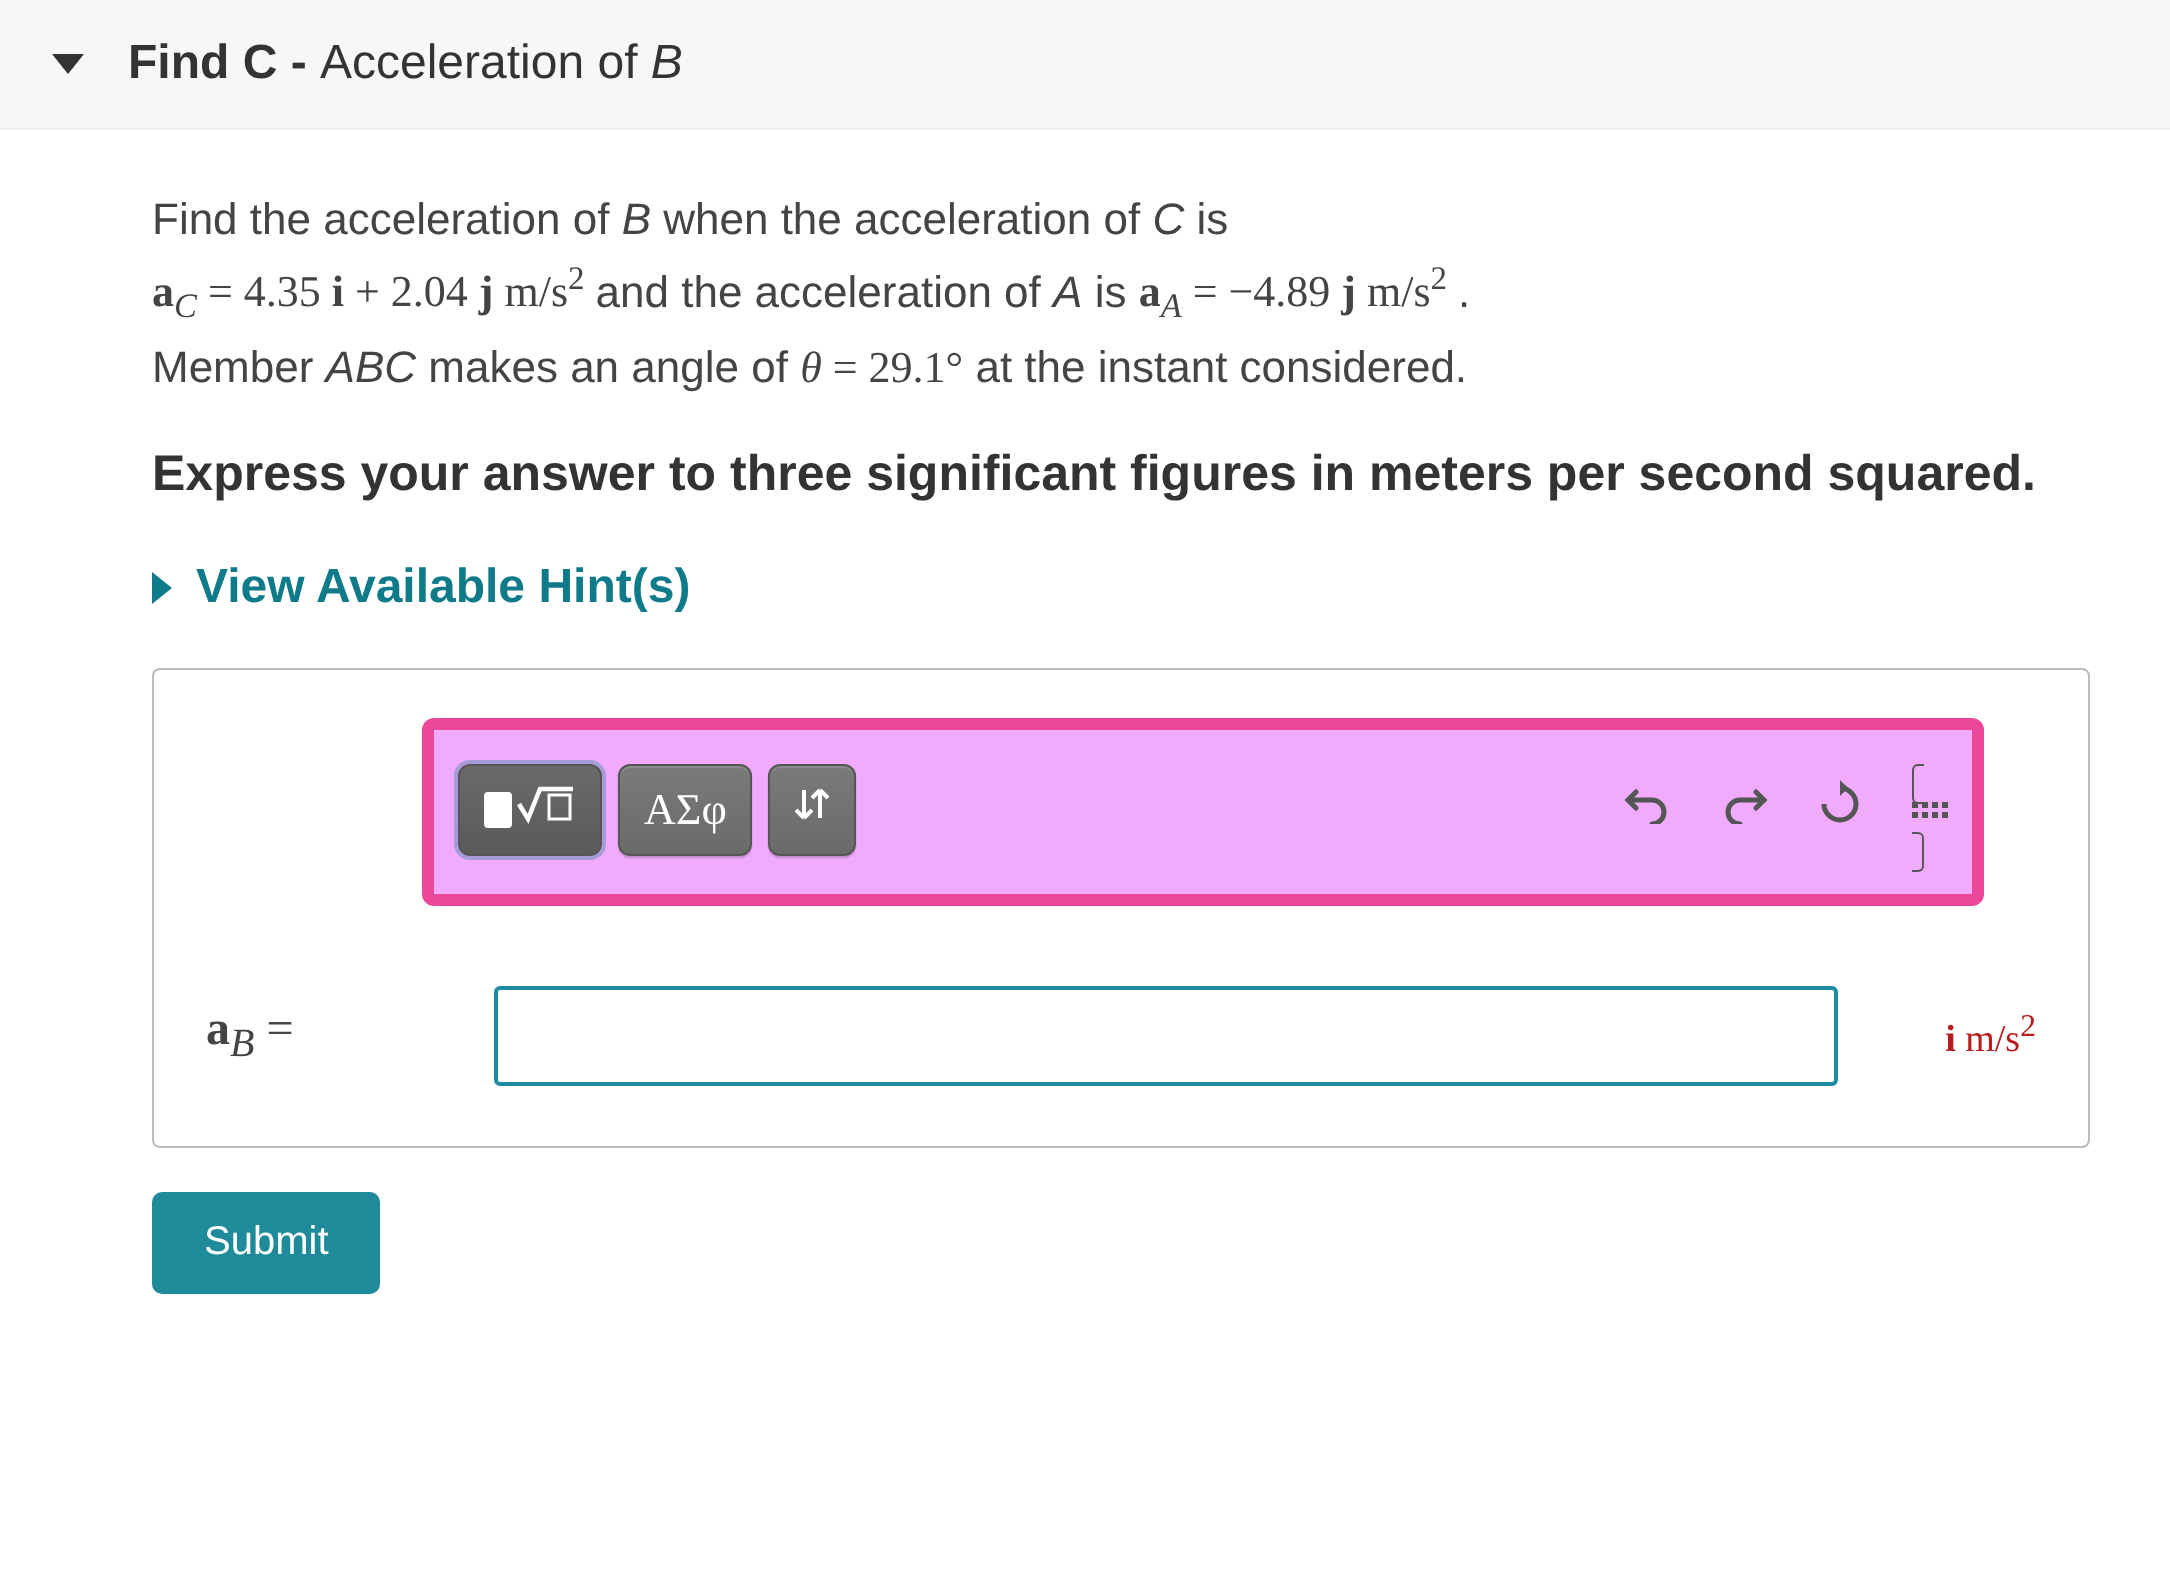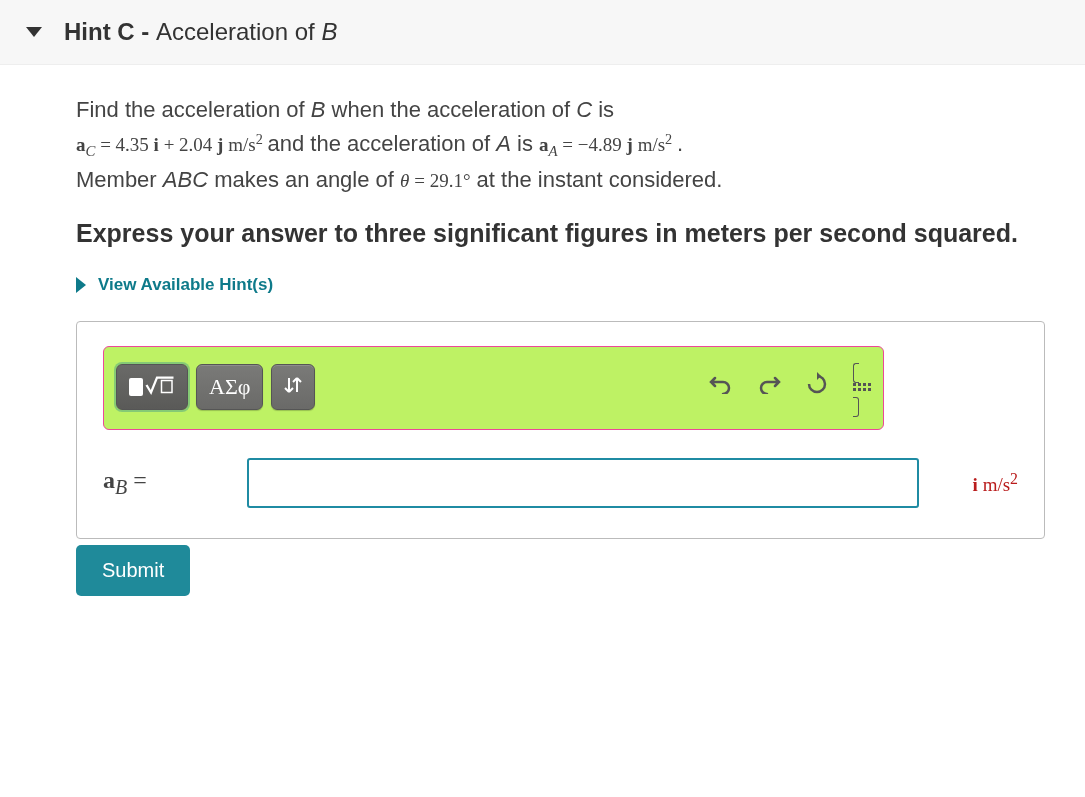"Hint C" span.bold { text: Hint -> Find }
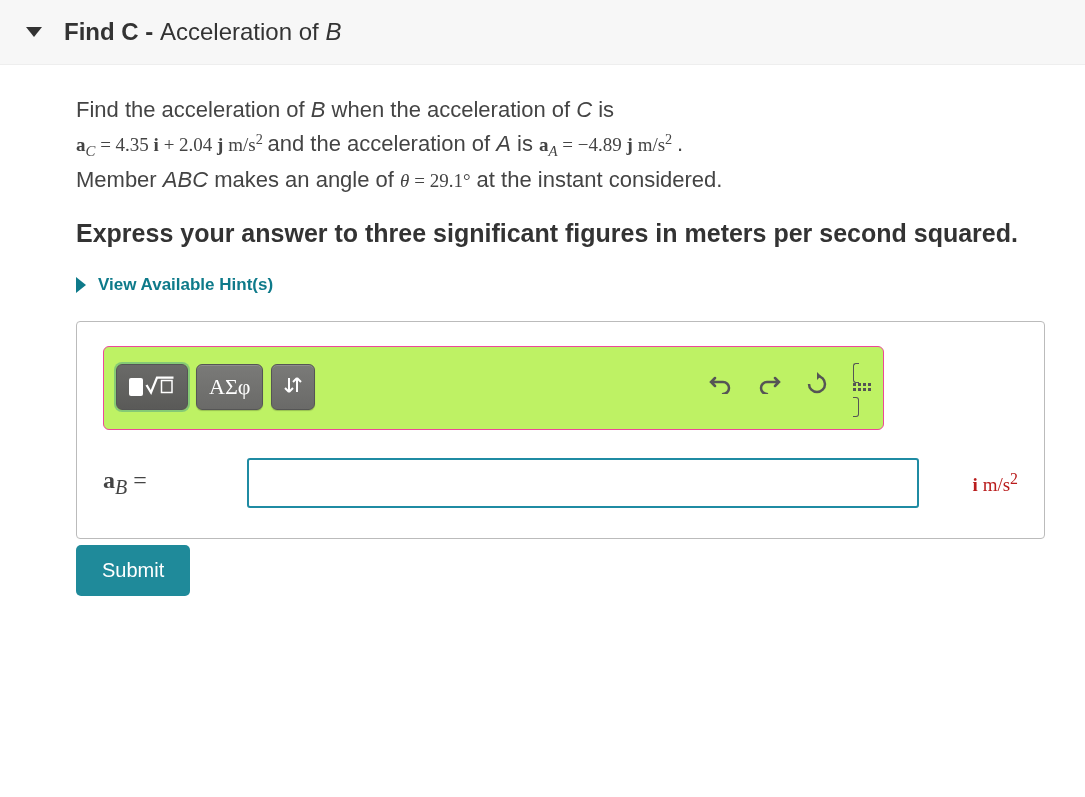"aC = 4.35 i +" .eq { font-size: 19px -> 22px }
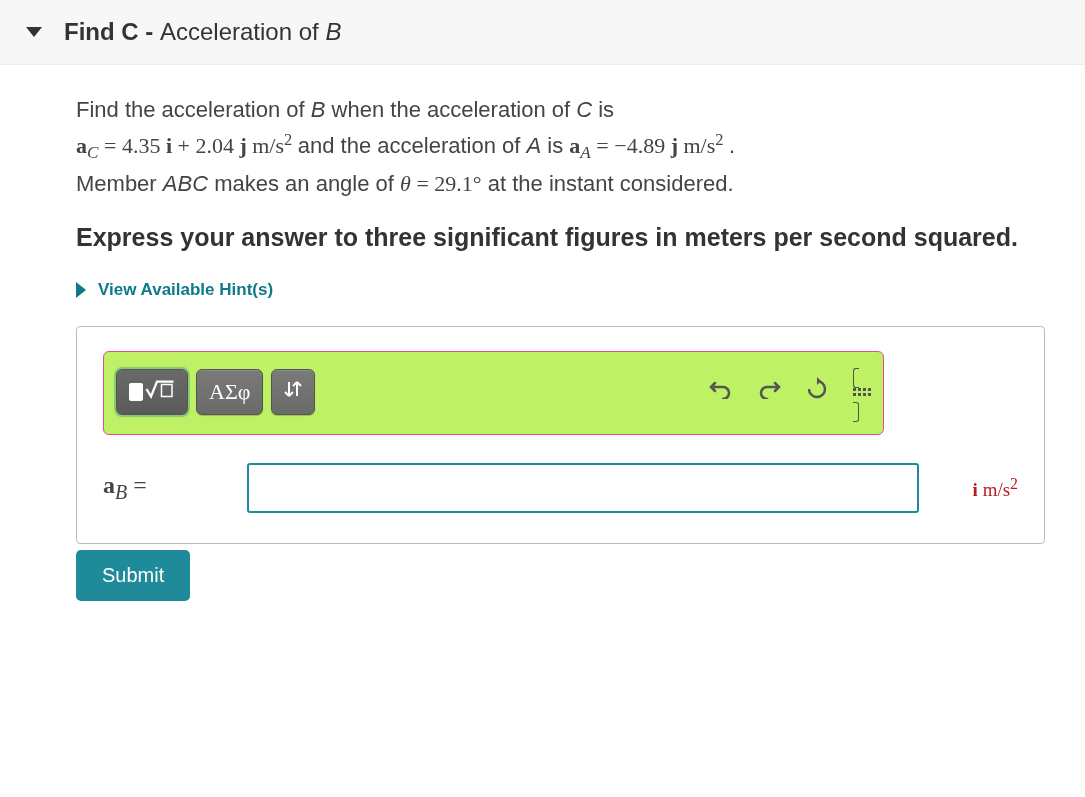"View Available Hint(s)" .hints { font-size: 17px -> 24px }
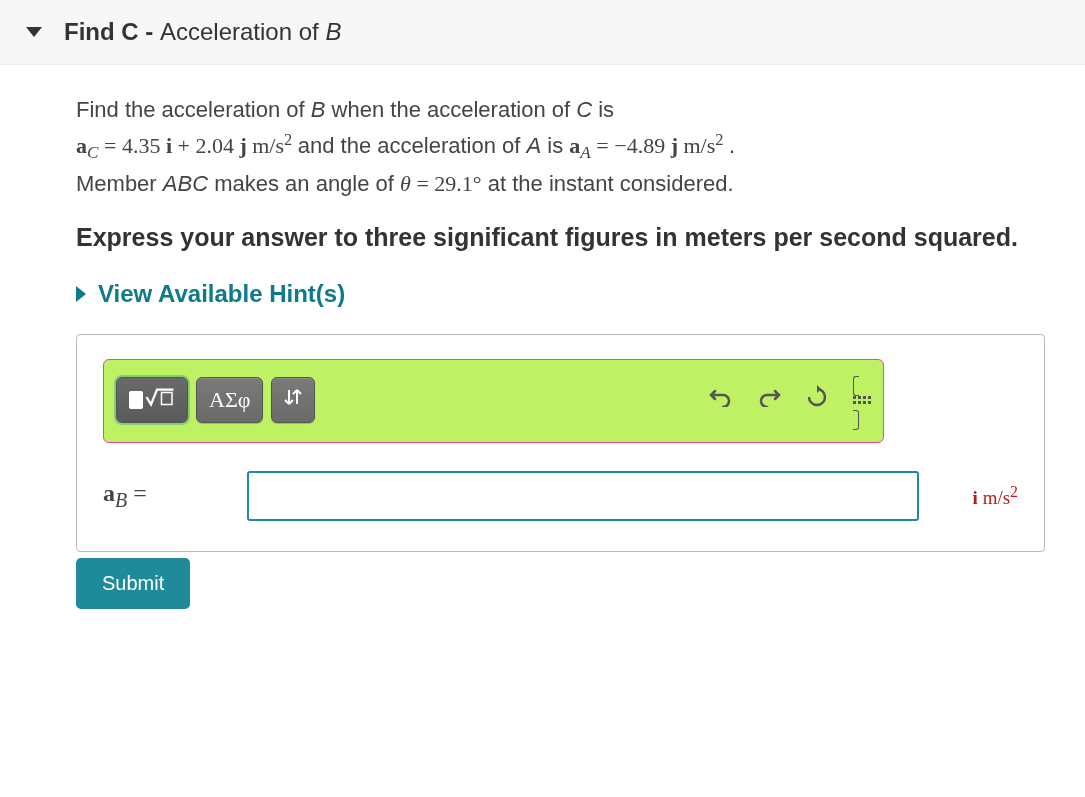"ΑΣφ" .toolbar-wrap { background: #bef264 -> #f0abfc; border: 1px solid #ec4899 -> 6px solid #ec4899; margin-left: none -> 108px }
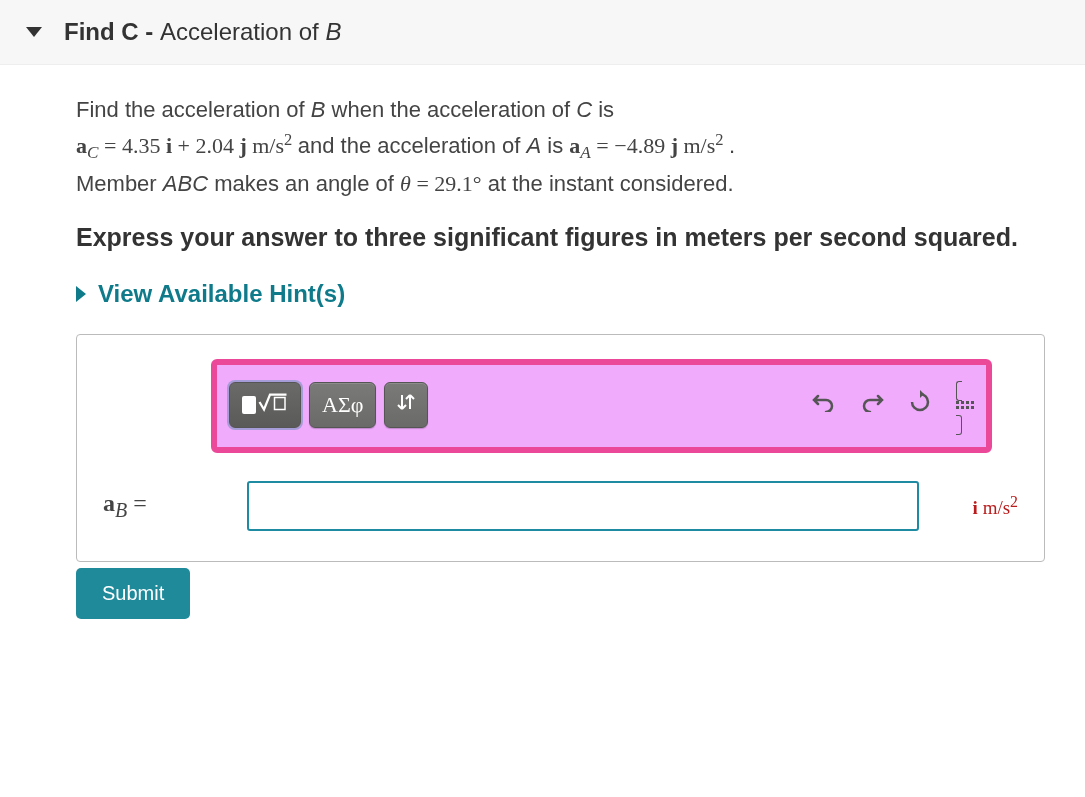"aB =" .input-row { margin-top: 28px -> 40px }
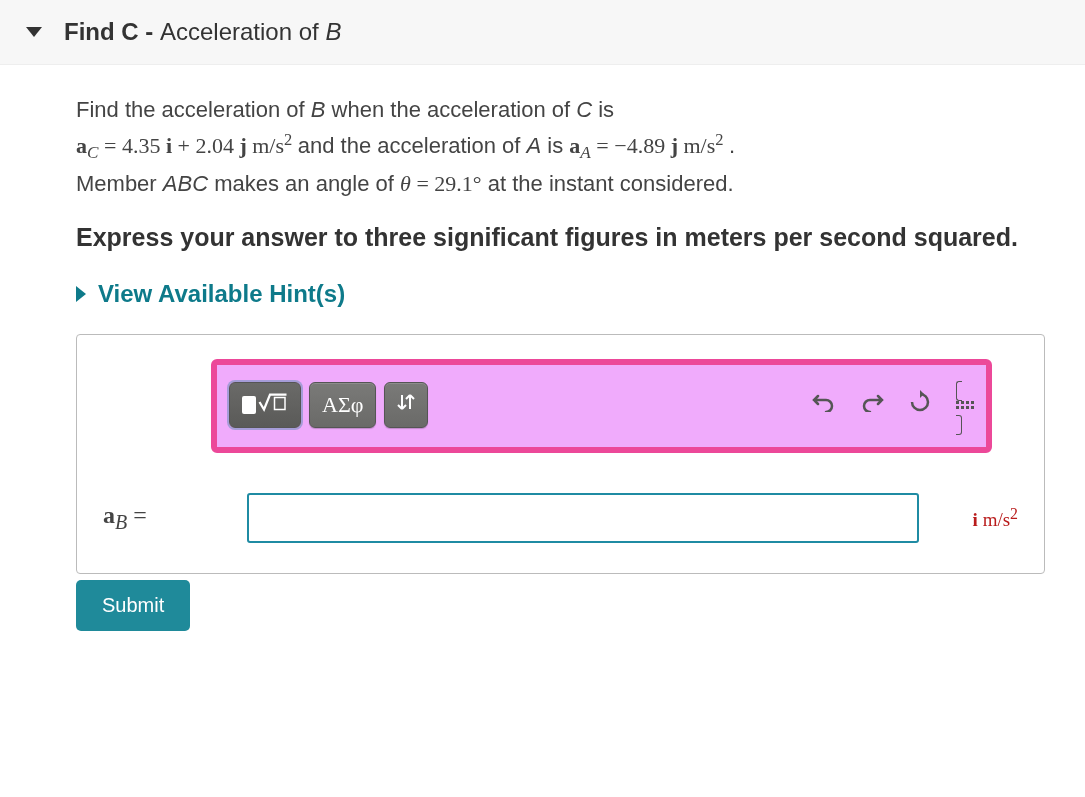"Submit" .submit-btn { margin-top: 6px -> 22px }
